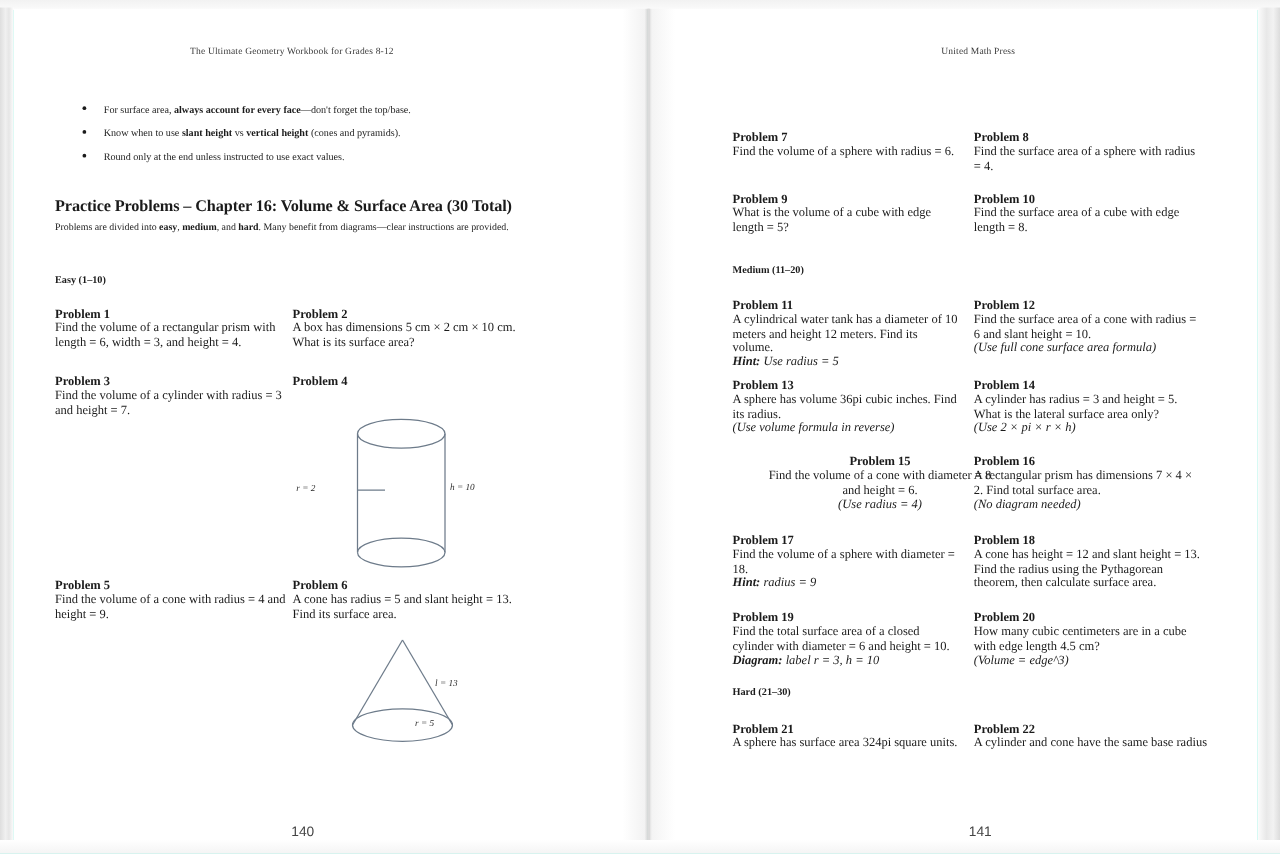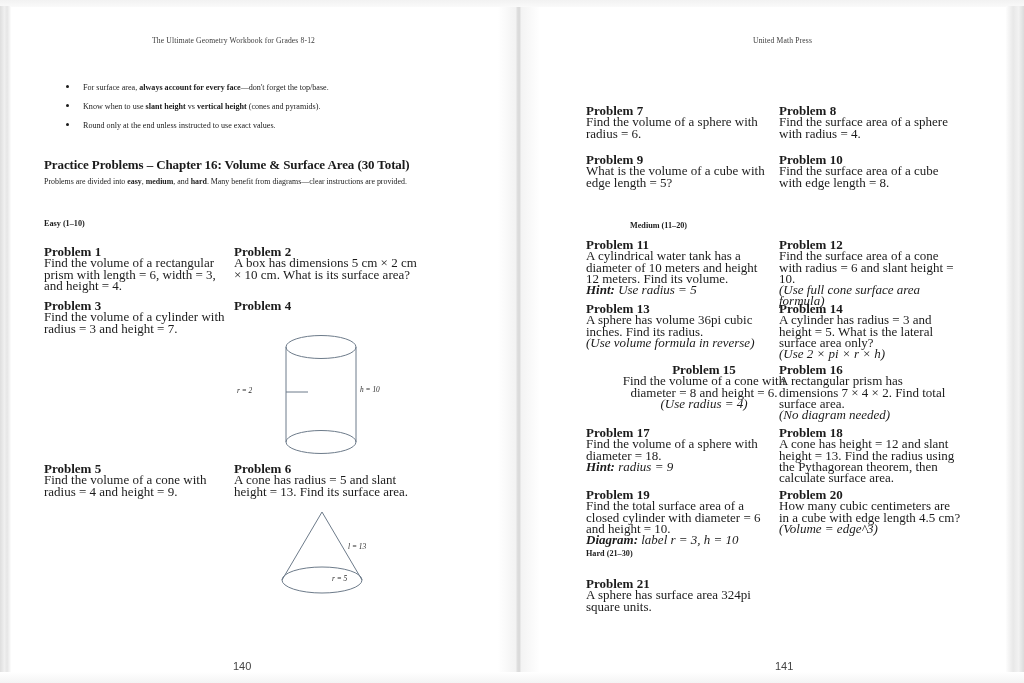"Problem 7" .prob { font-size: 13px -> 10px }
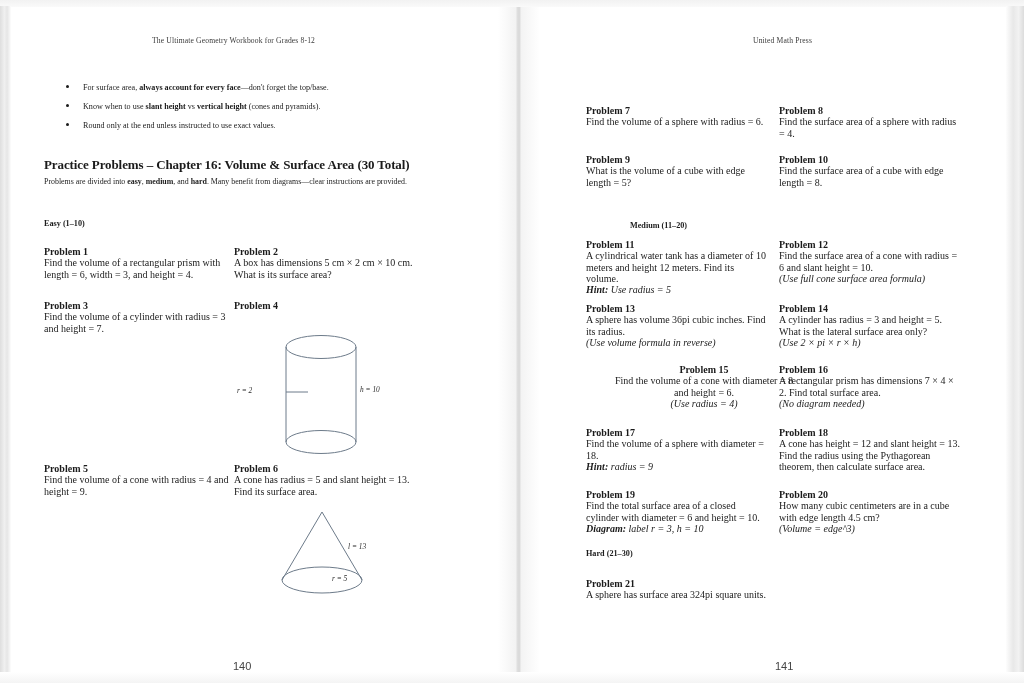"Medium (11–20)" div.subhead { margin-left: 44px -> none; top: 221px -> 211px }
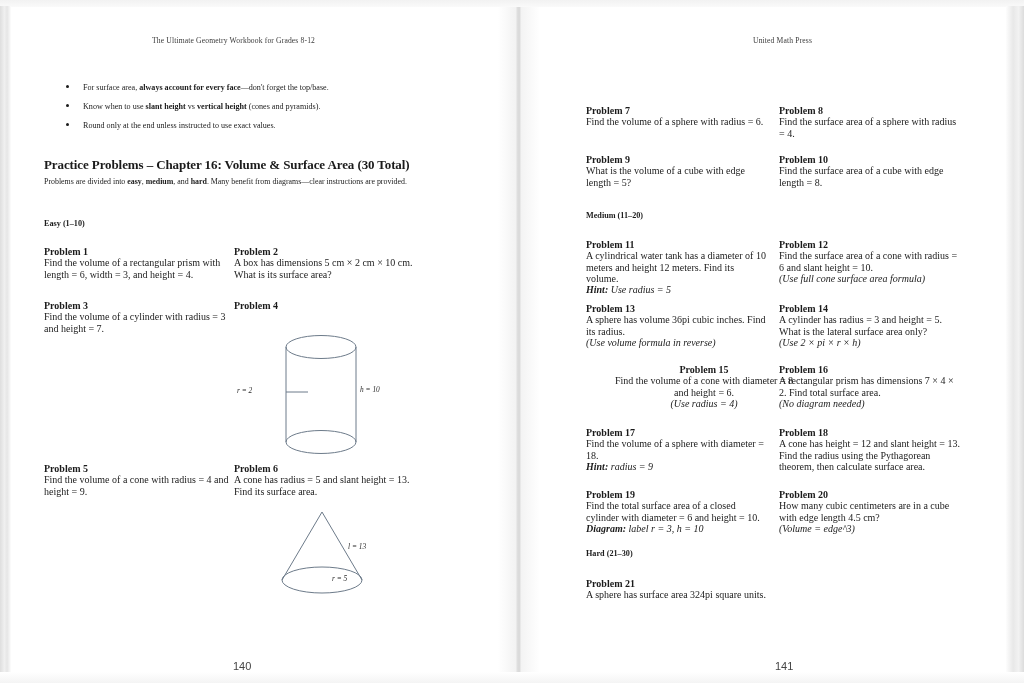"Problem 22" div.prob { html: none -> <div> <span>Problem 22</span> <span>A cylinder and cone have the same base radius</span> </div> }
